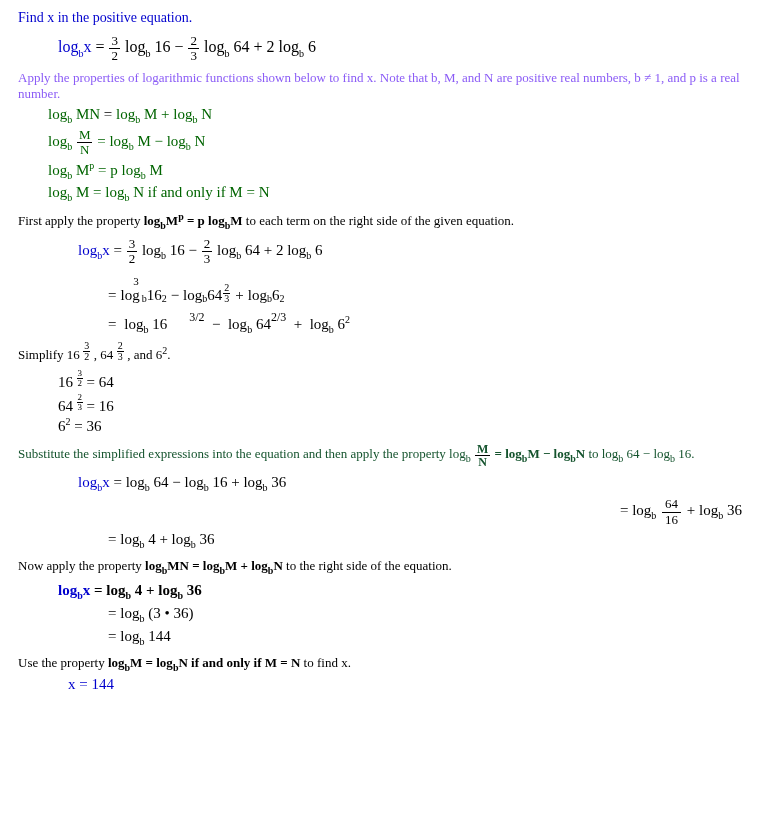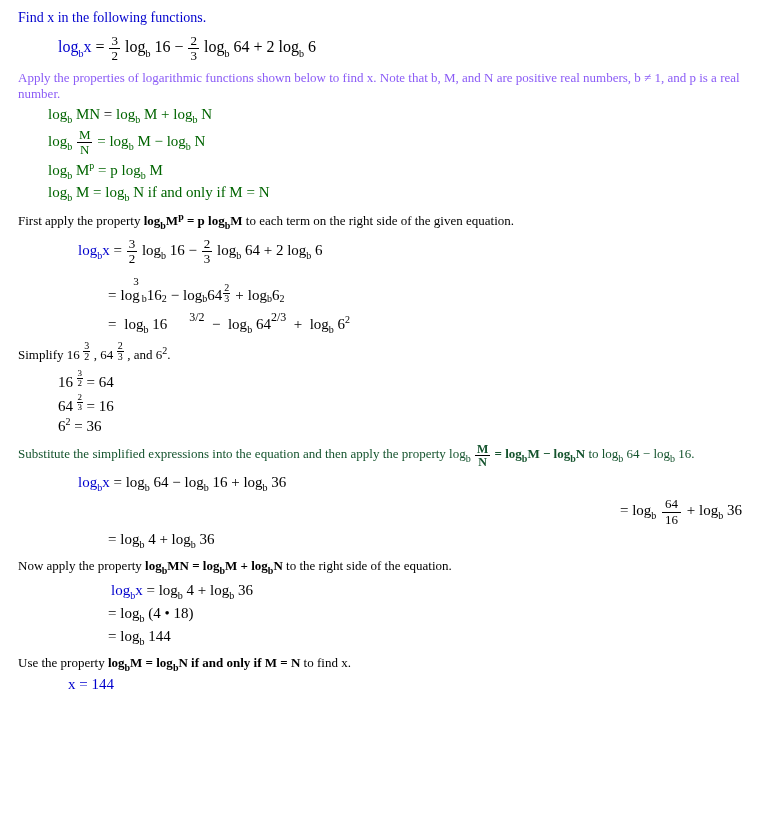"Find x in the following" p.problem-statement { text: following functions -> positive equation }
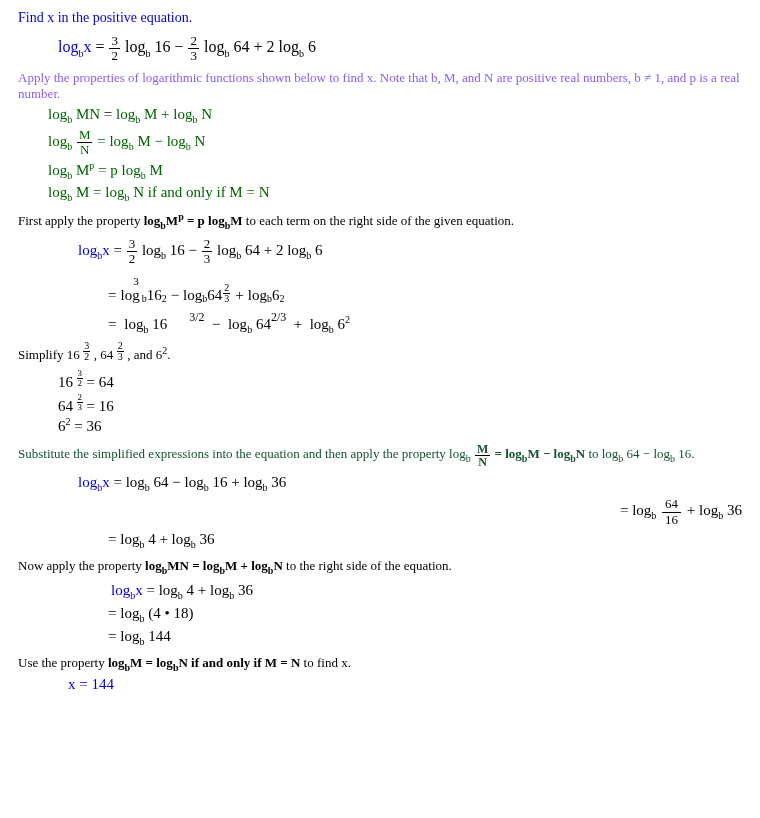"logbx = logb 4 +" div { font-weight: none -> bold; margin: 6px 0 2px 93px -> 6px 0 2px 40px }
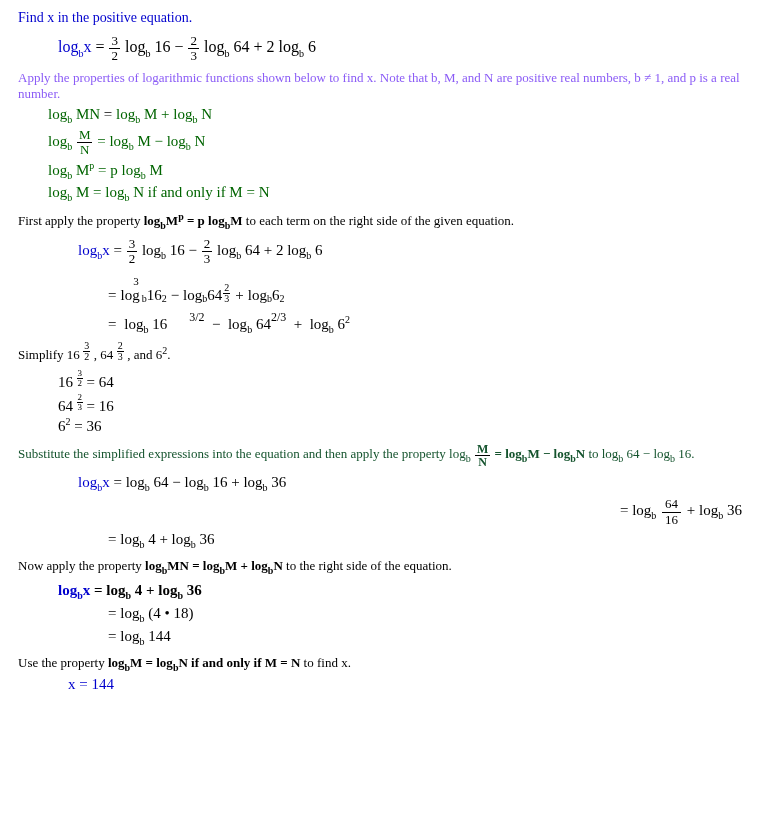"(4 • 18)" span { text: 4 • 18 -> 3 • 36 }
